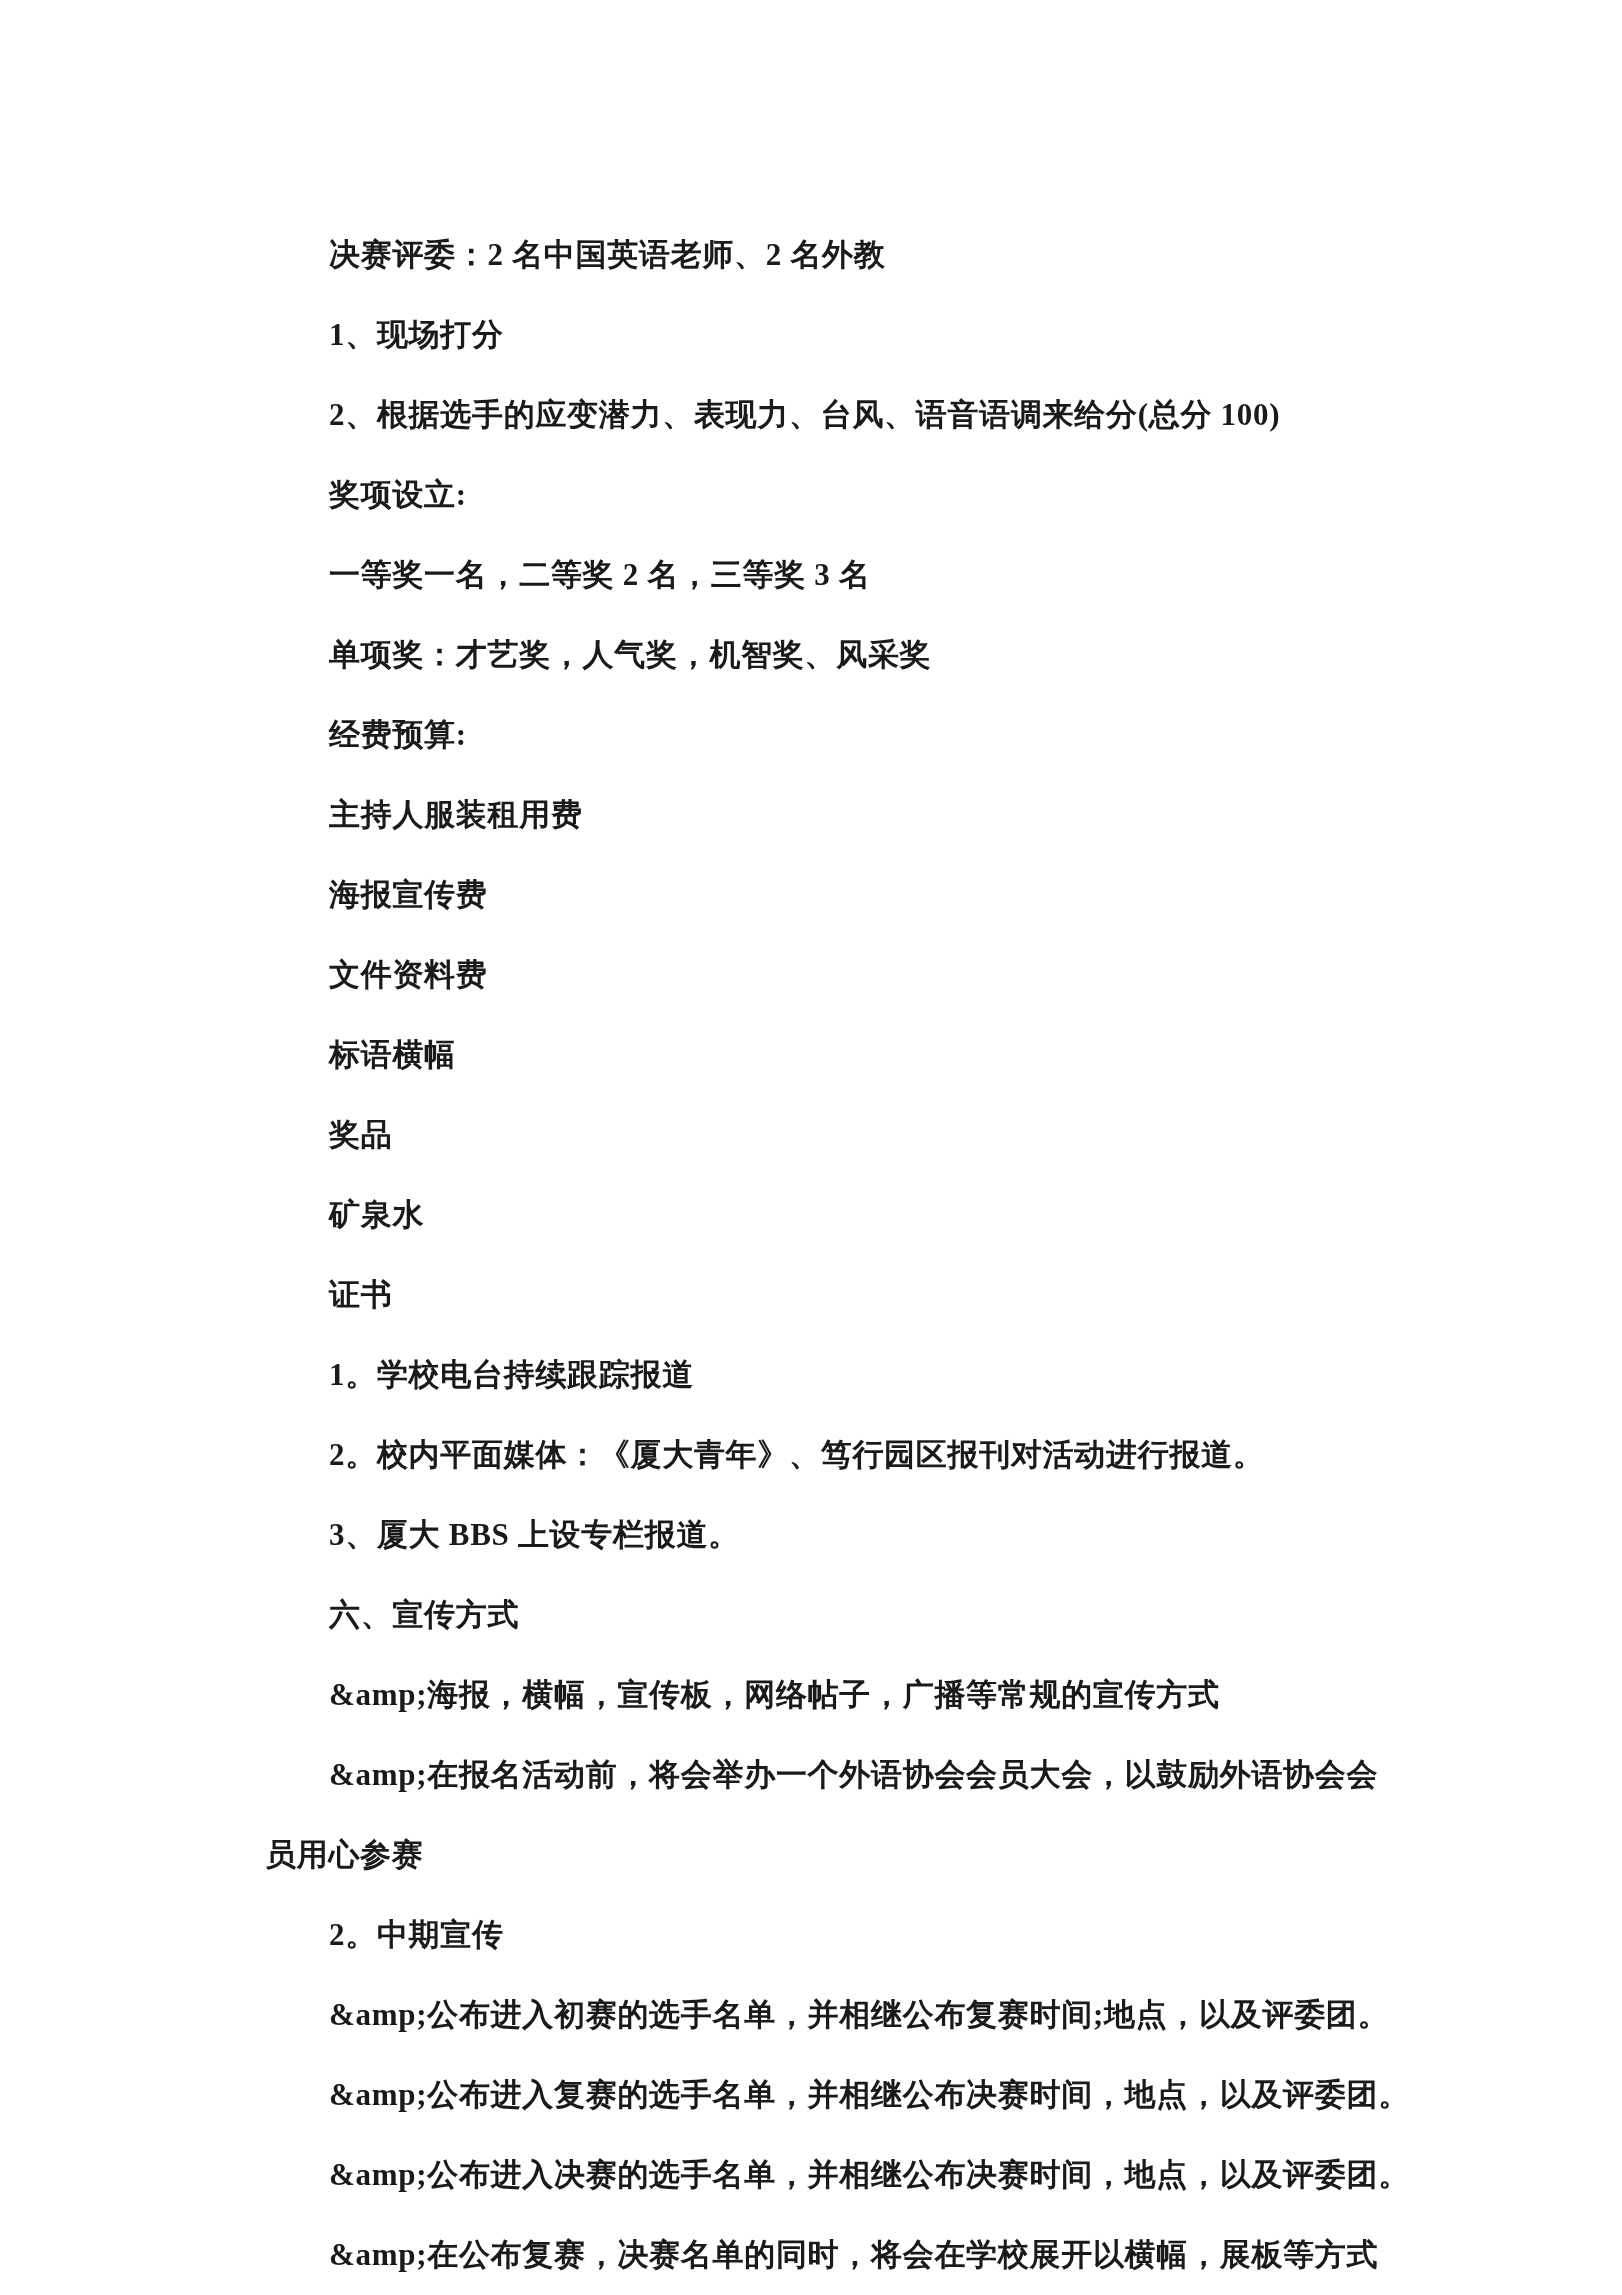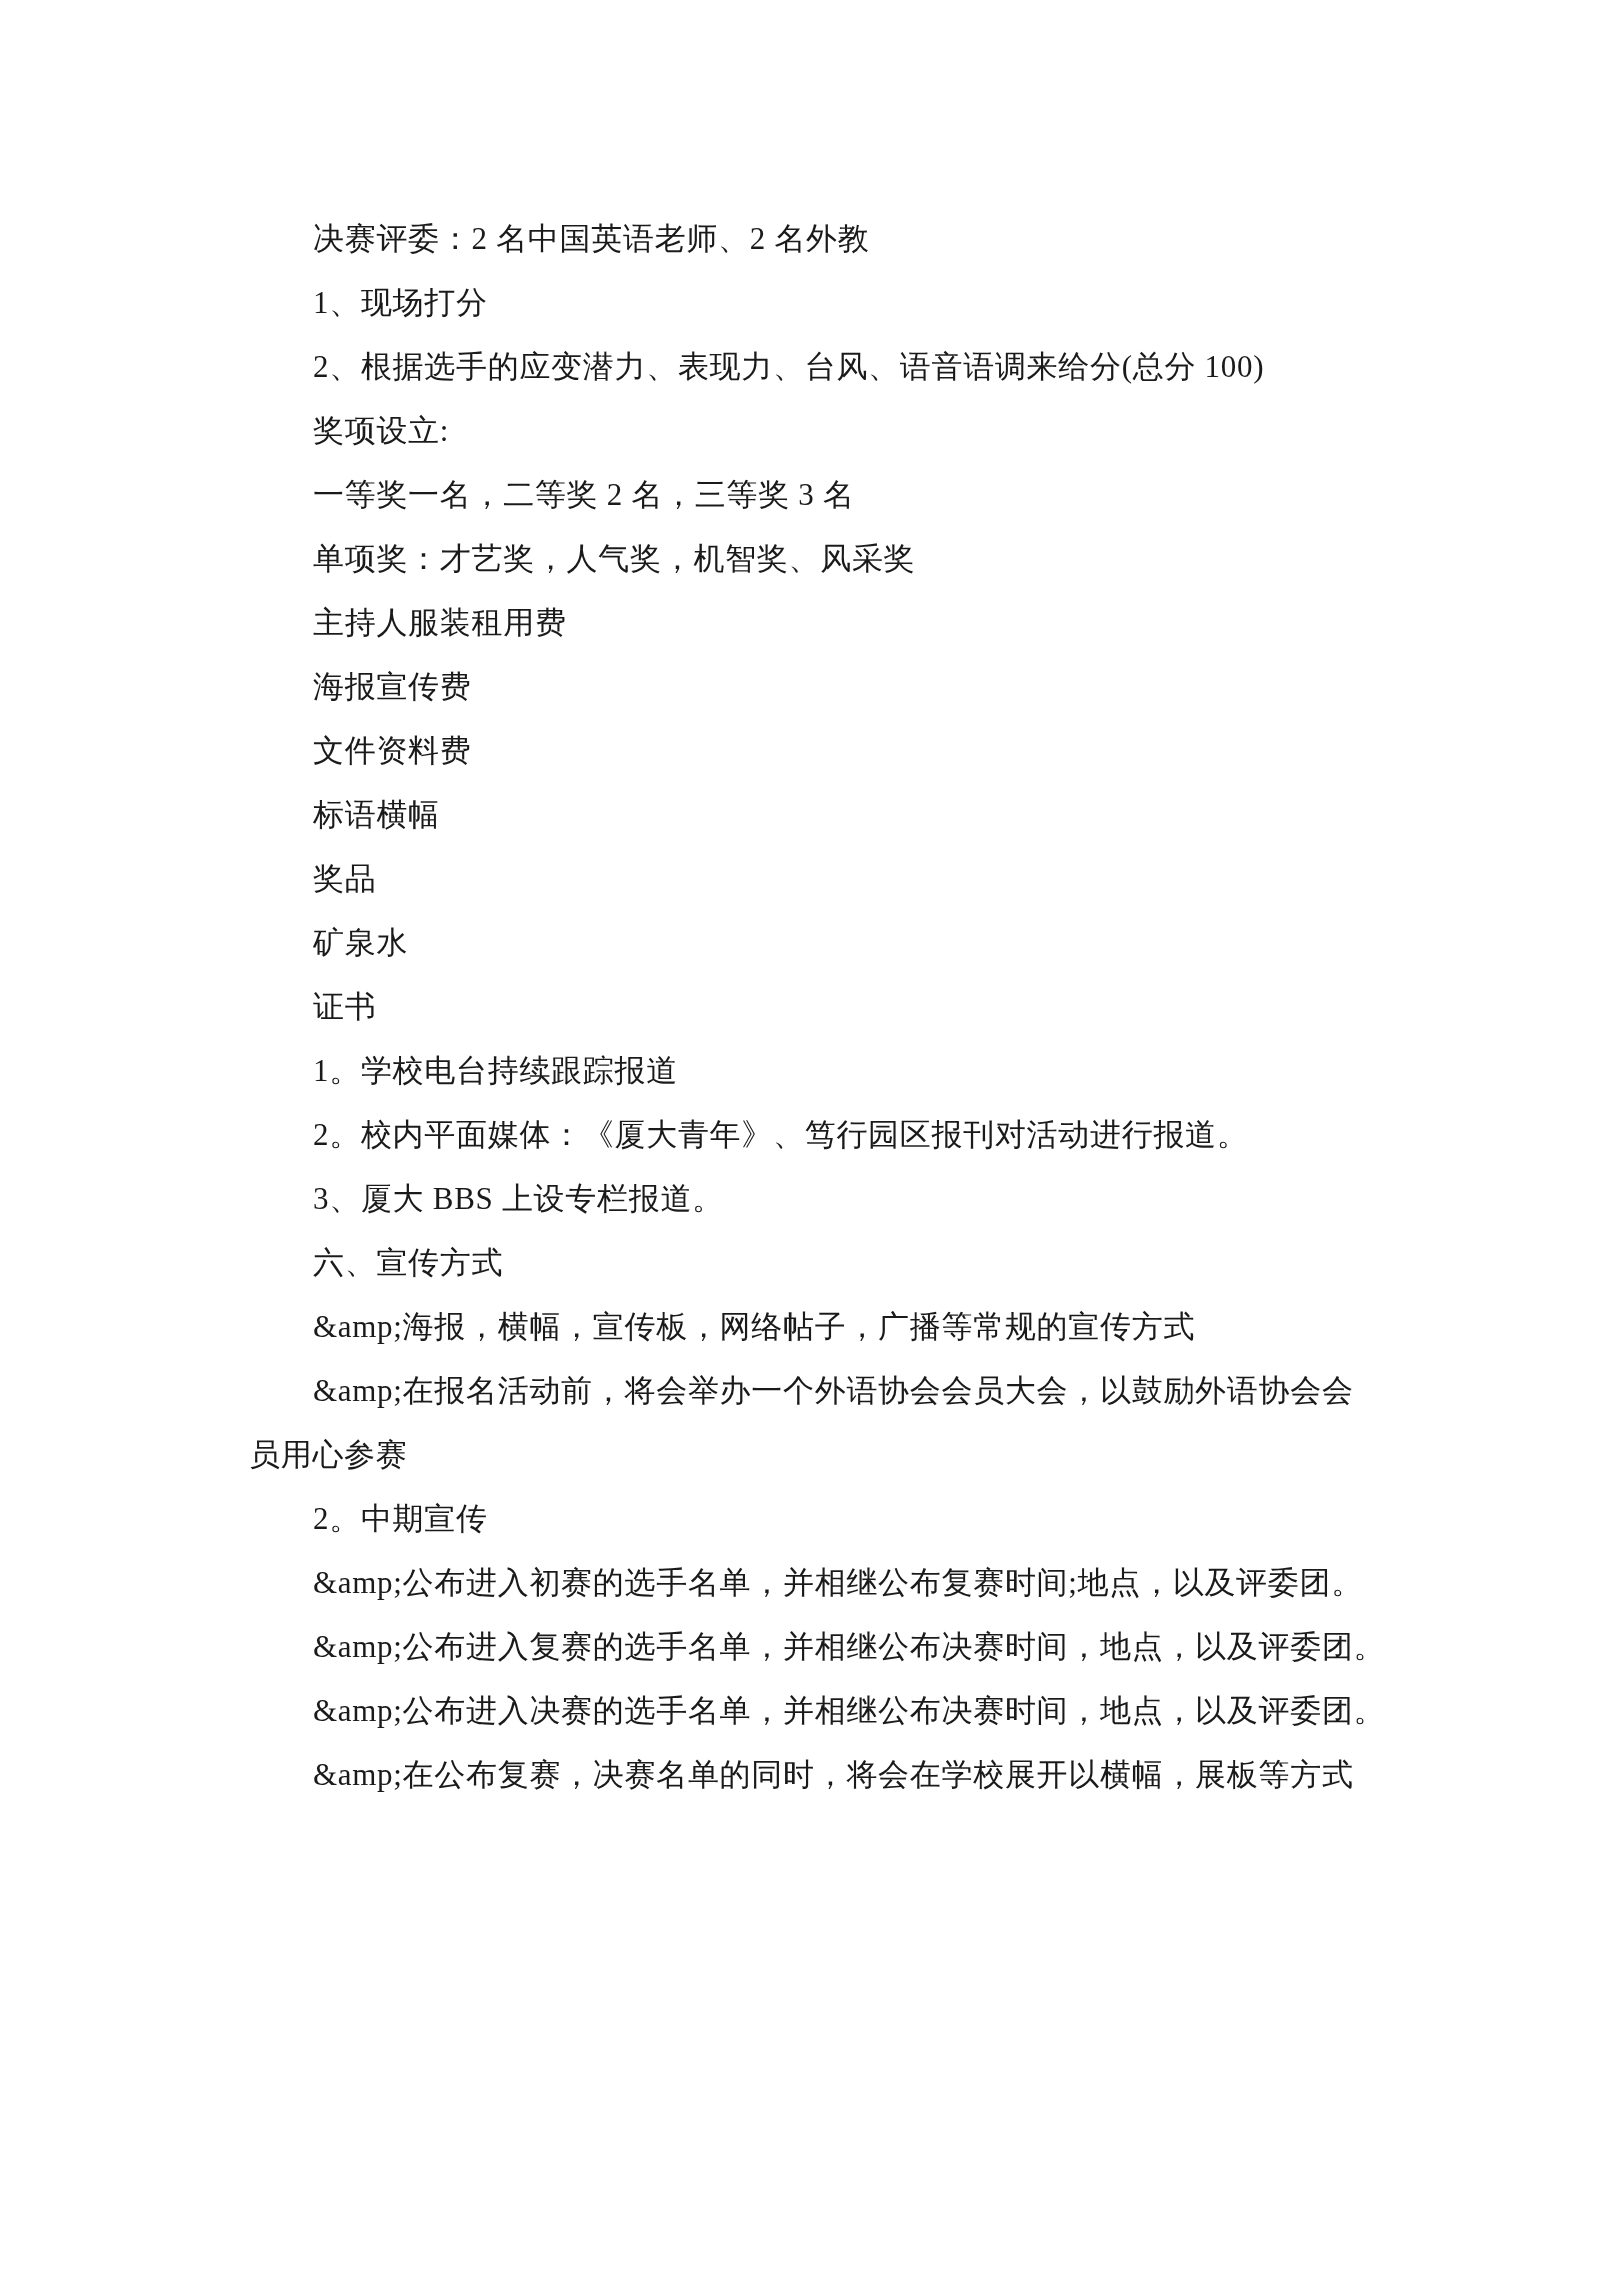"决赛评委：2 名中国英语老师、2 名外教" .doc-line { font-weight: 400 -> 700; margin: 0 -> 16px }
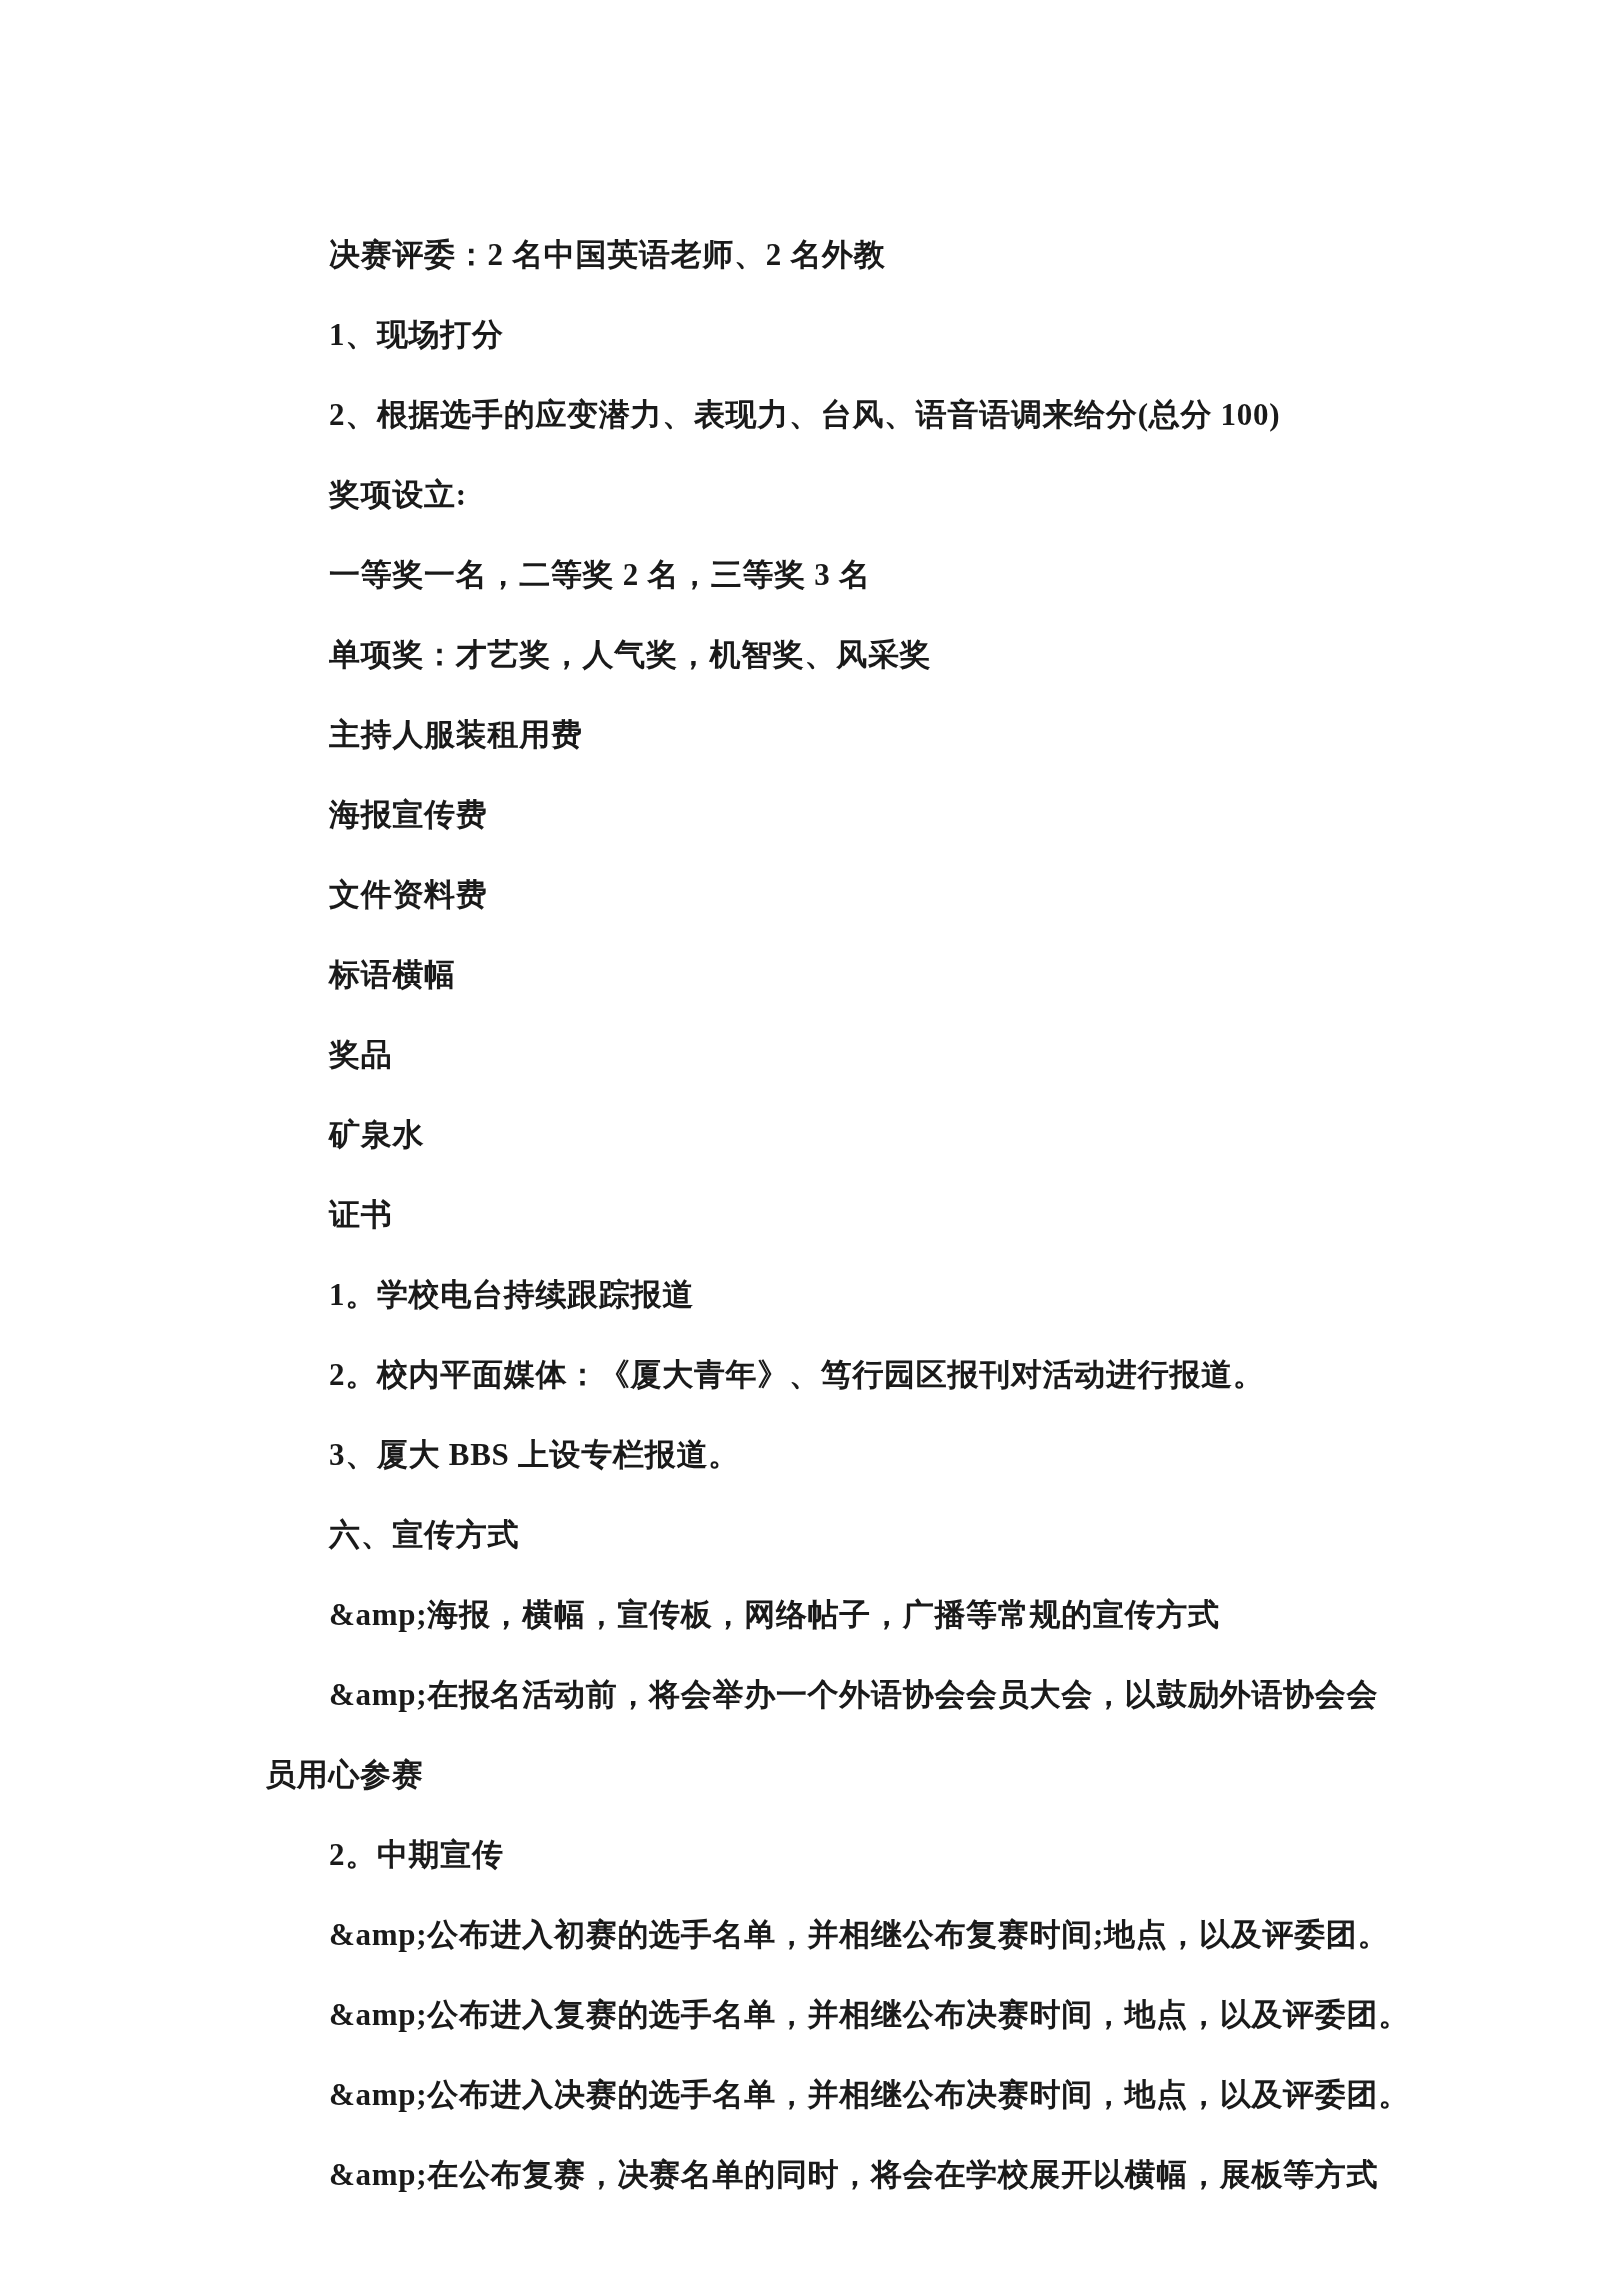"经费预算:" p.doc-line { html: none -> <p>经费预算:</p> }
